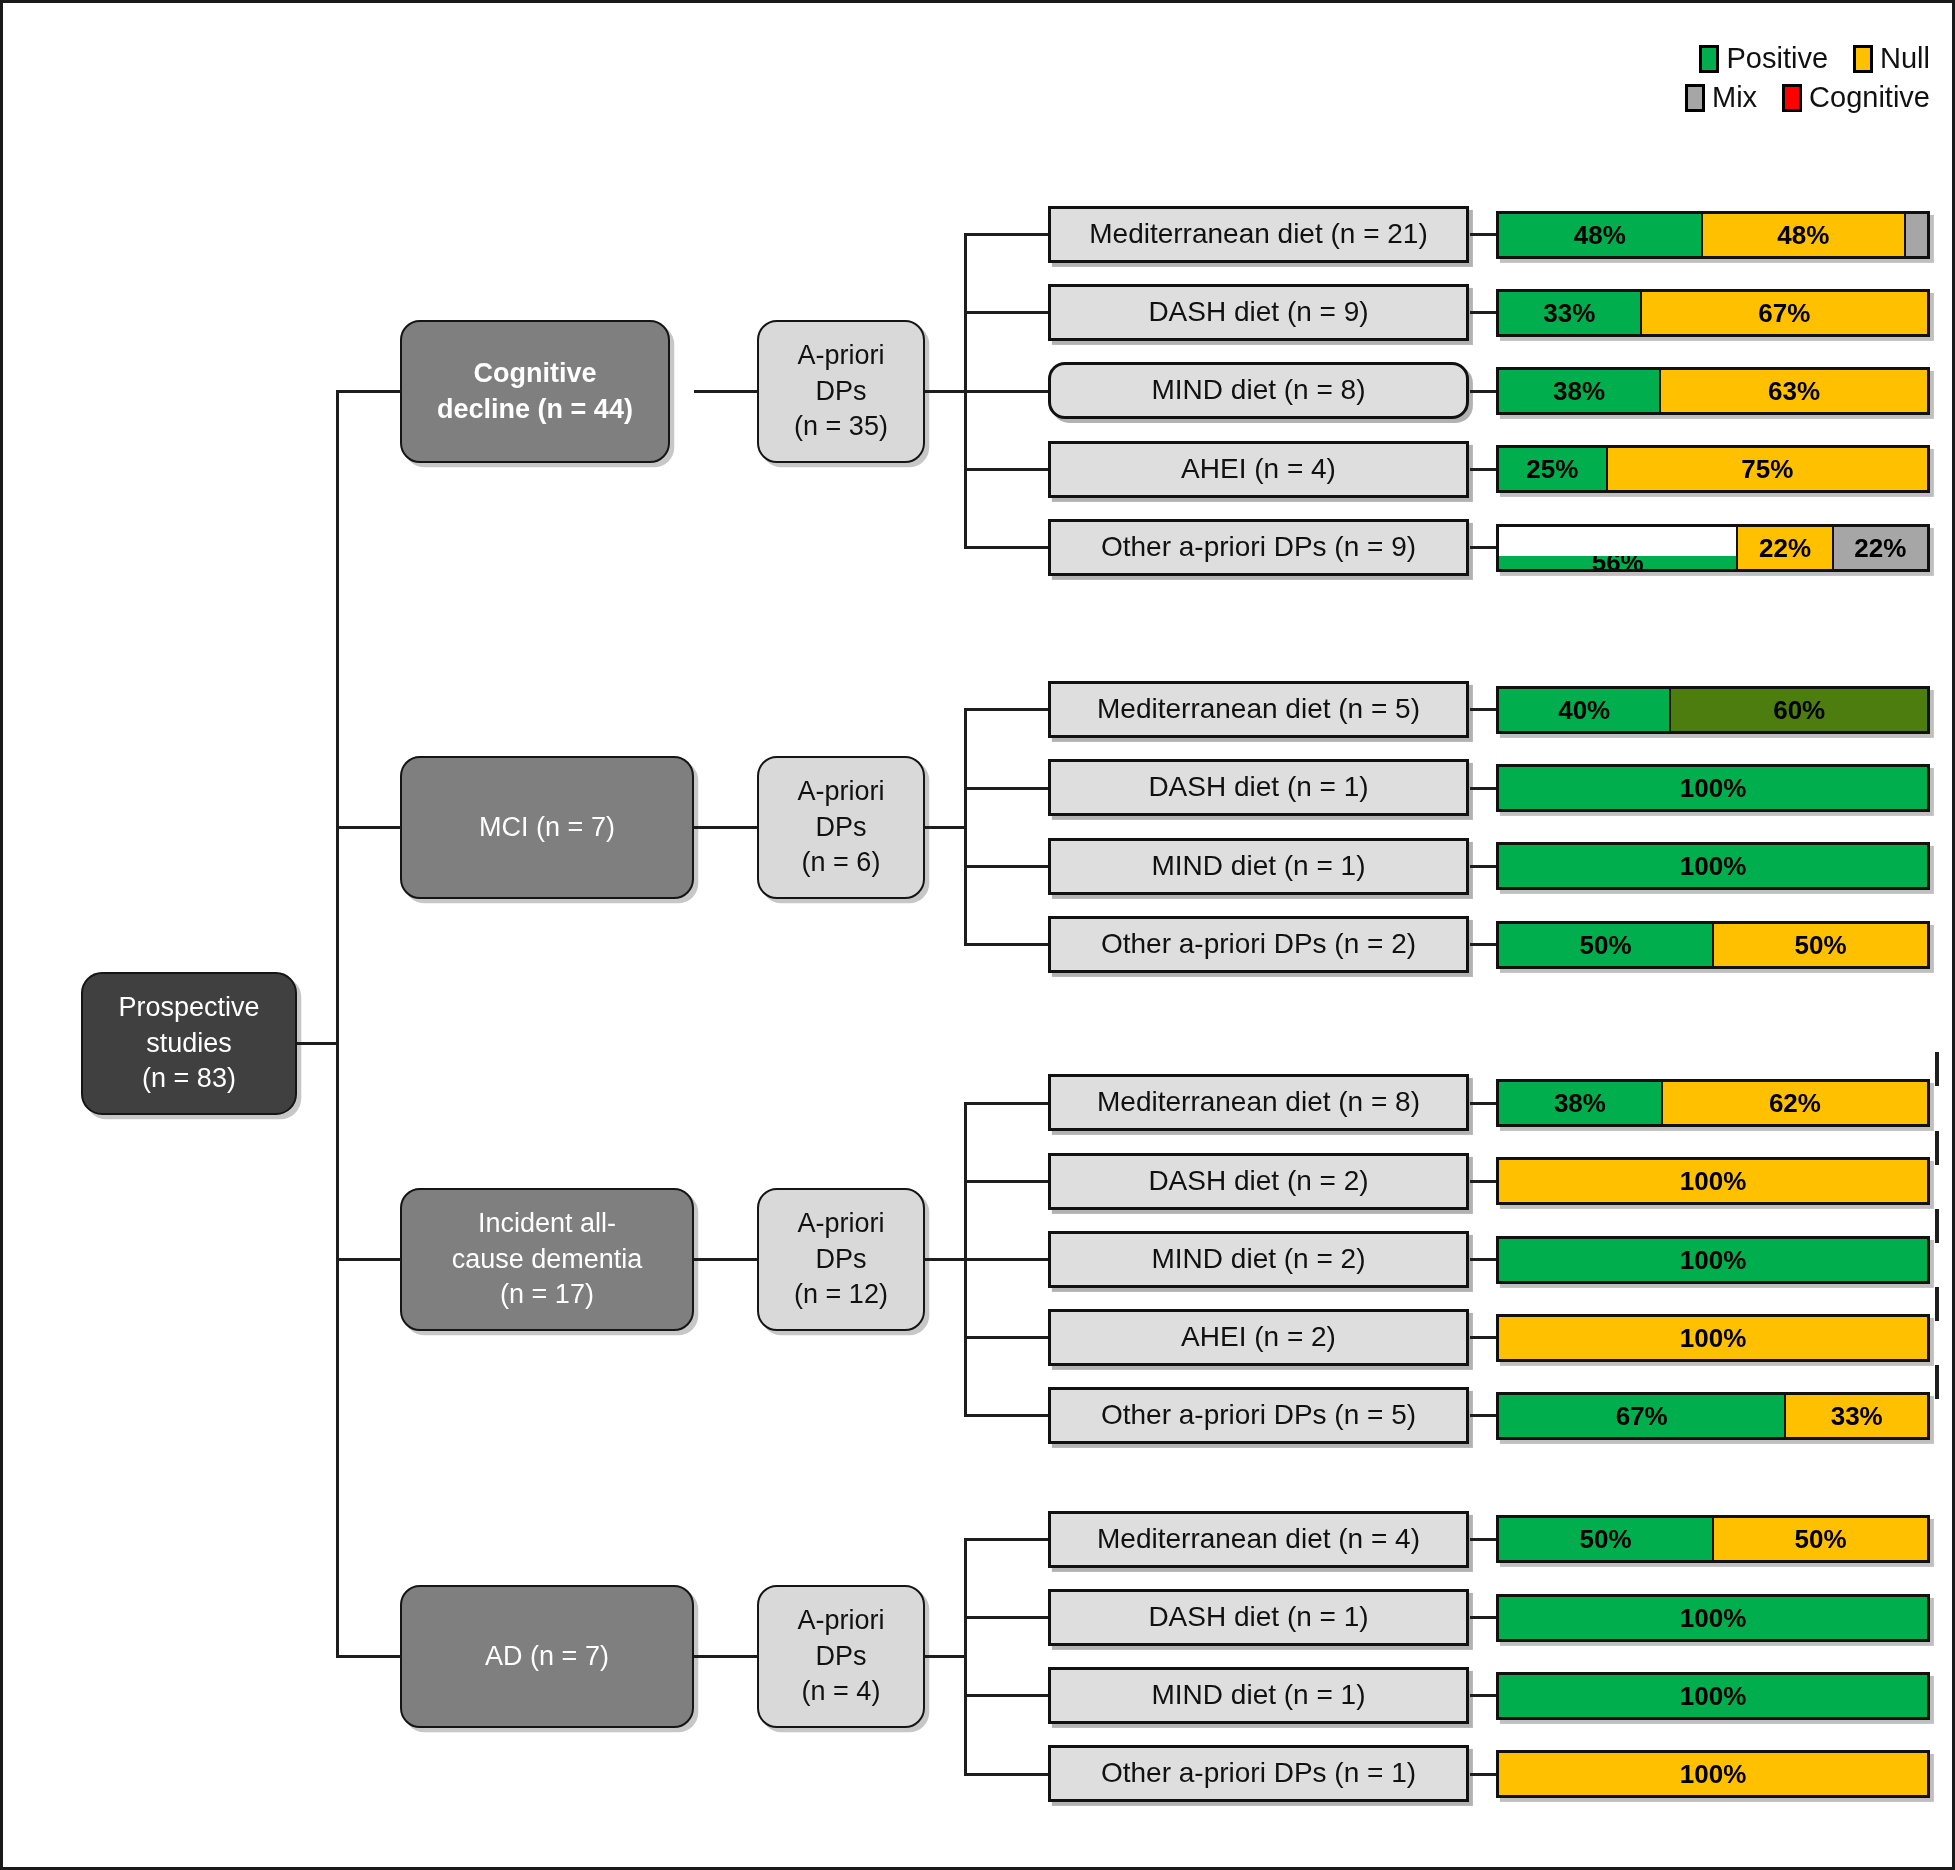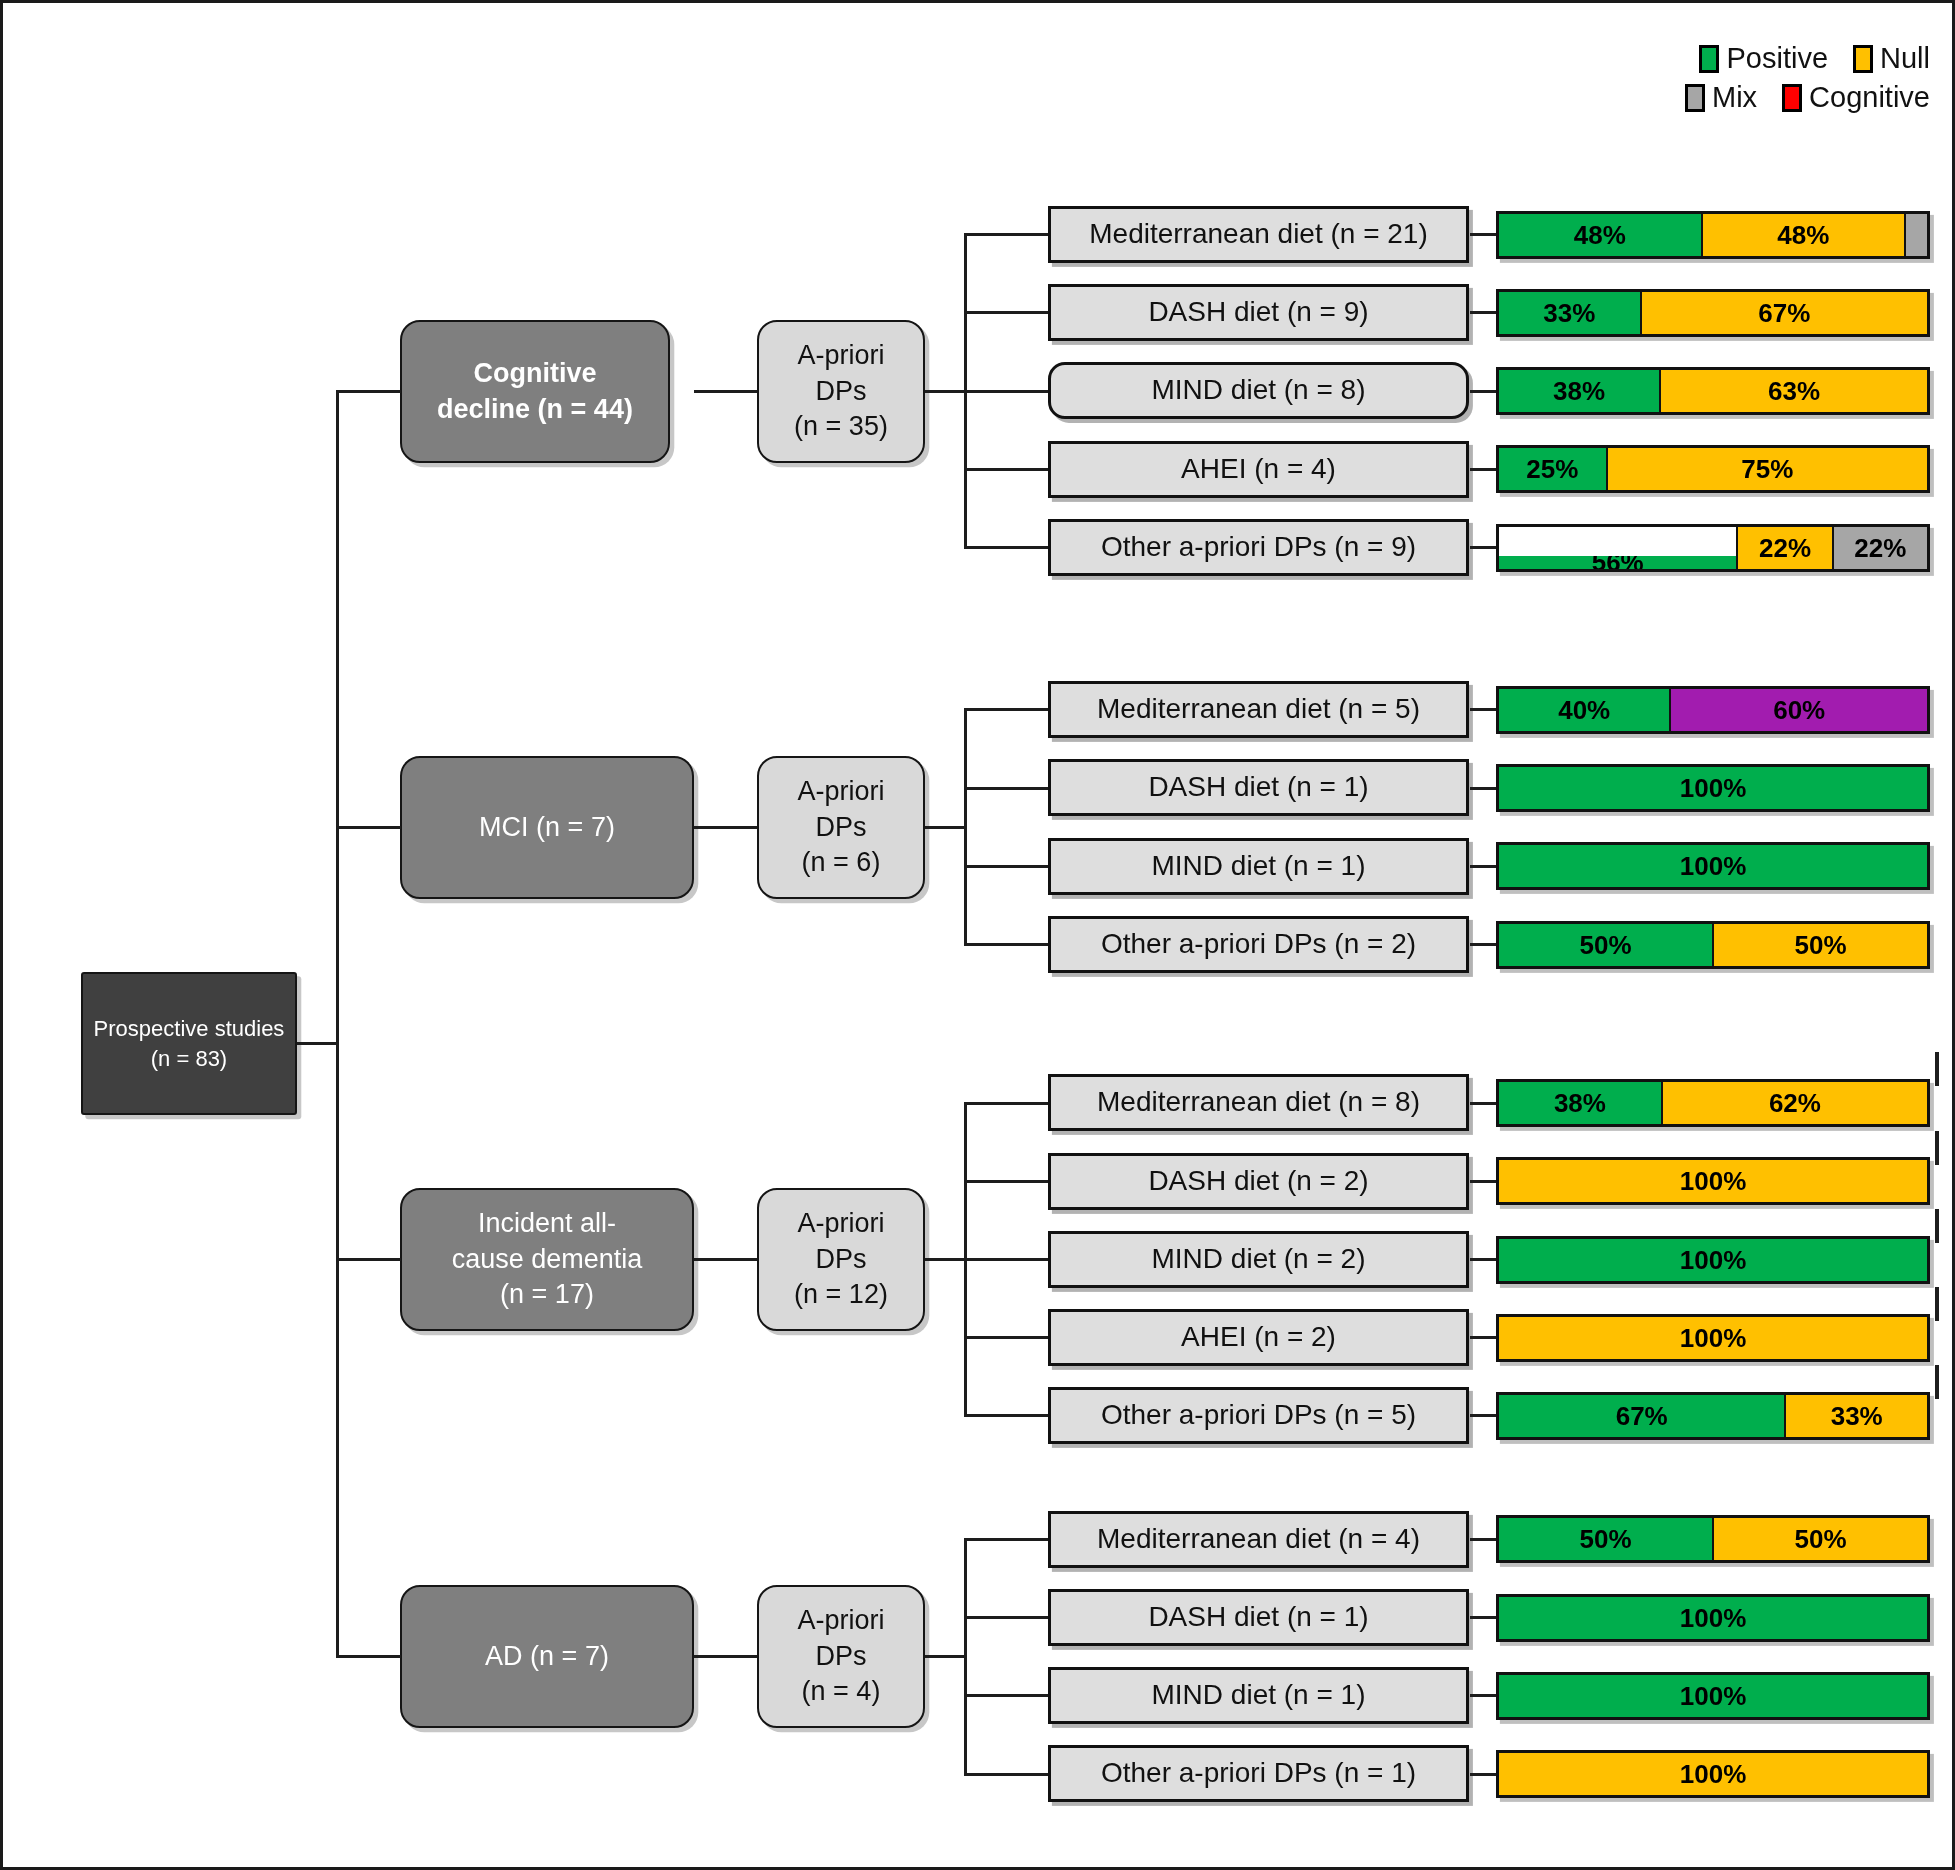"60%" div.seg { background: #a21caf -> #4d7c0f }
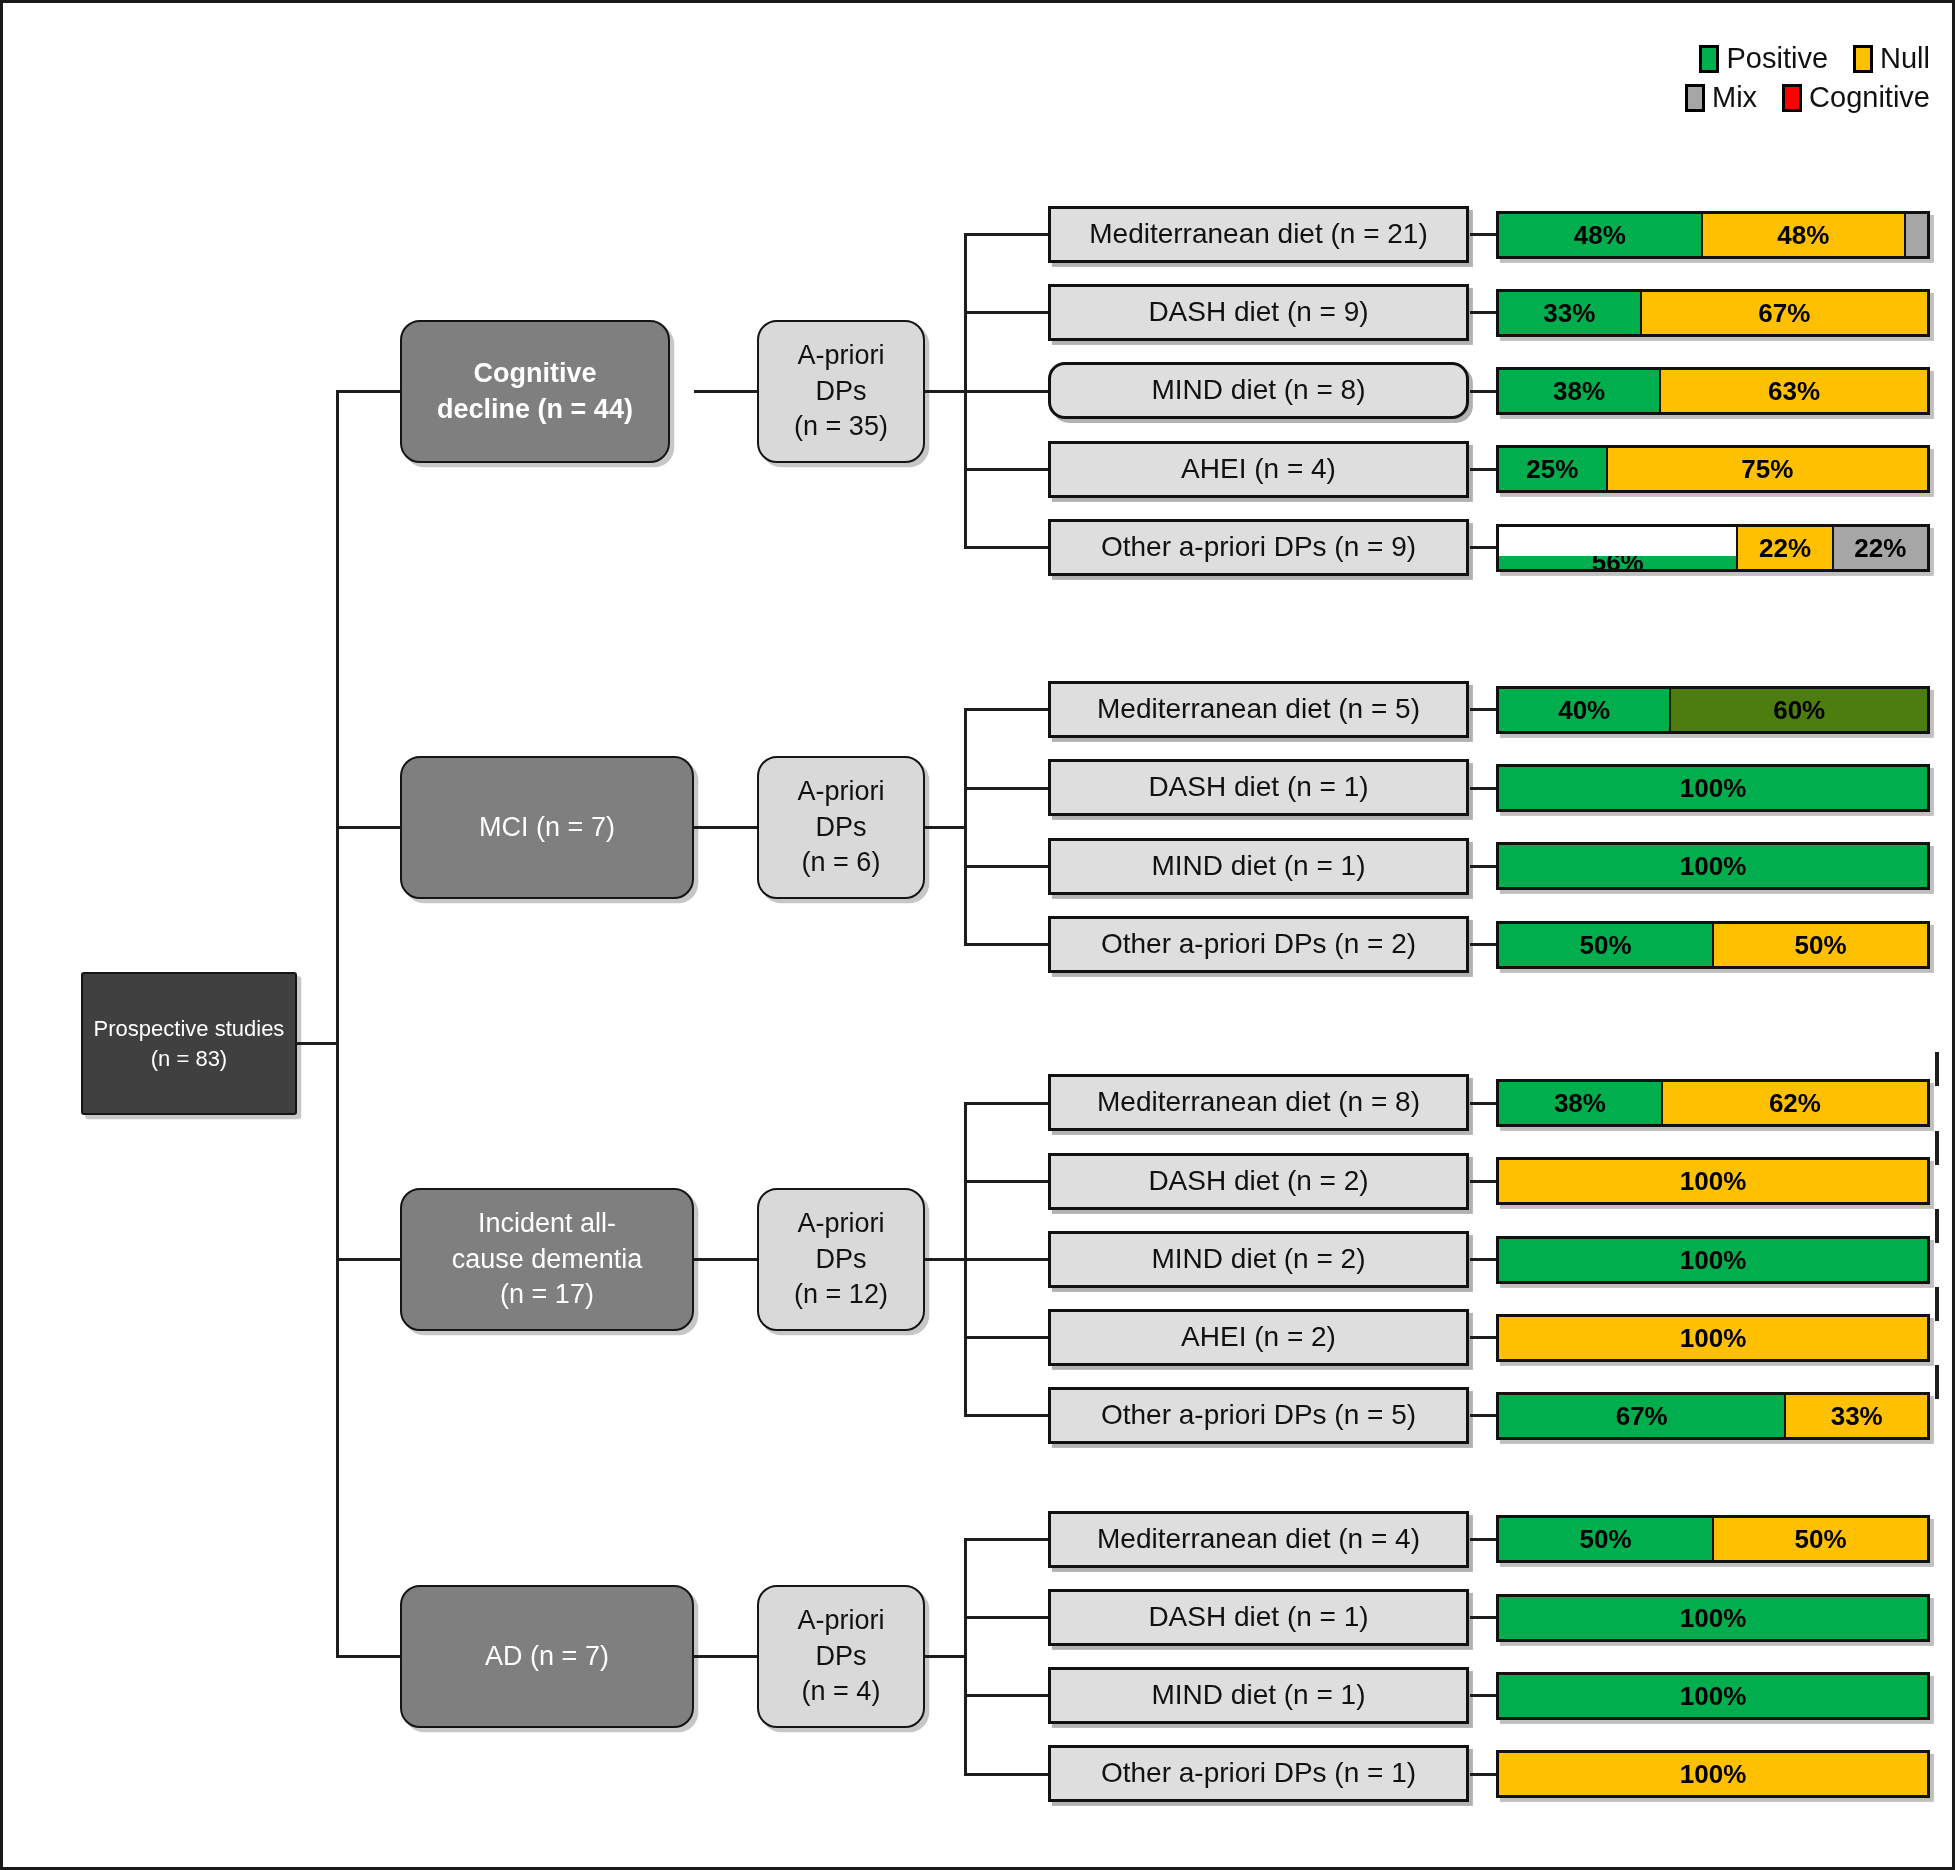"Prospective studies" .node.root { border-radius: 3px -> 21px; font-size: 22px -> 27px }
